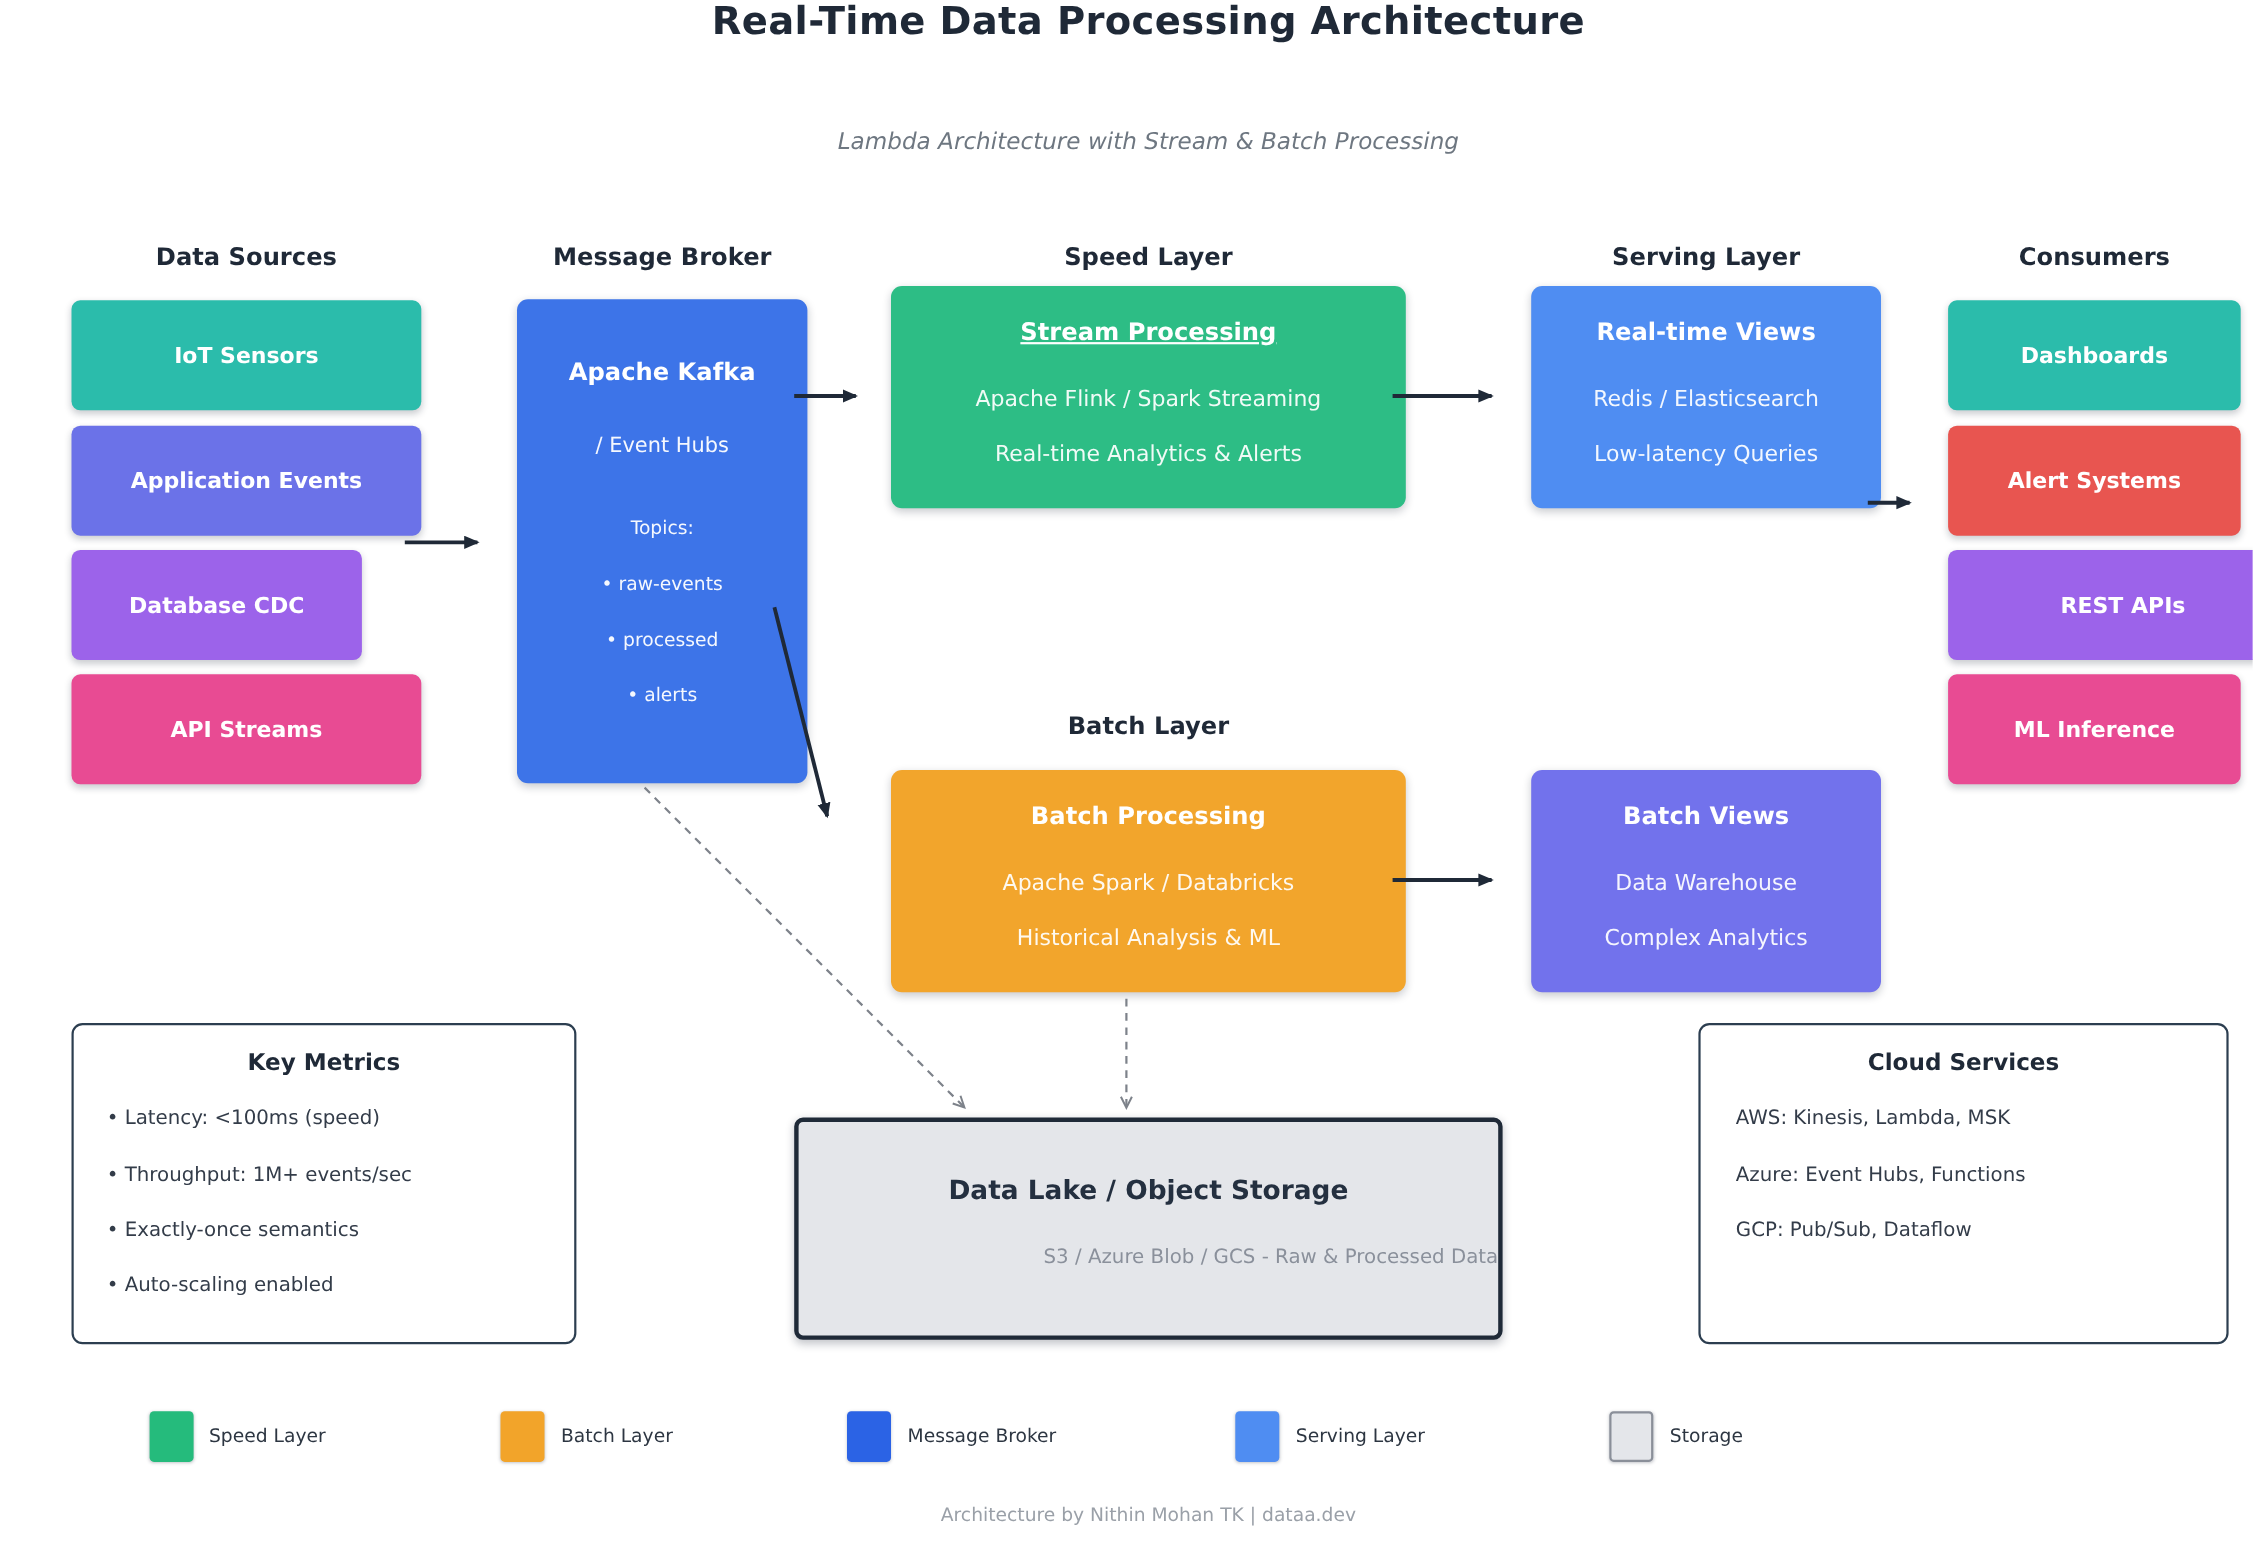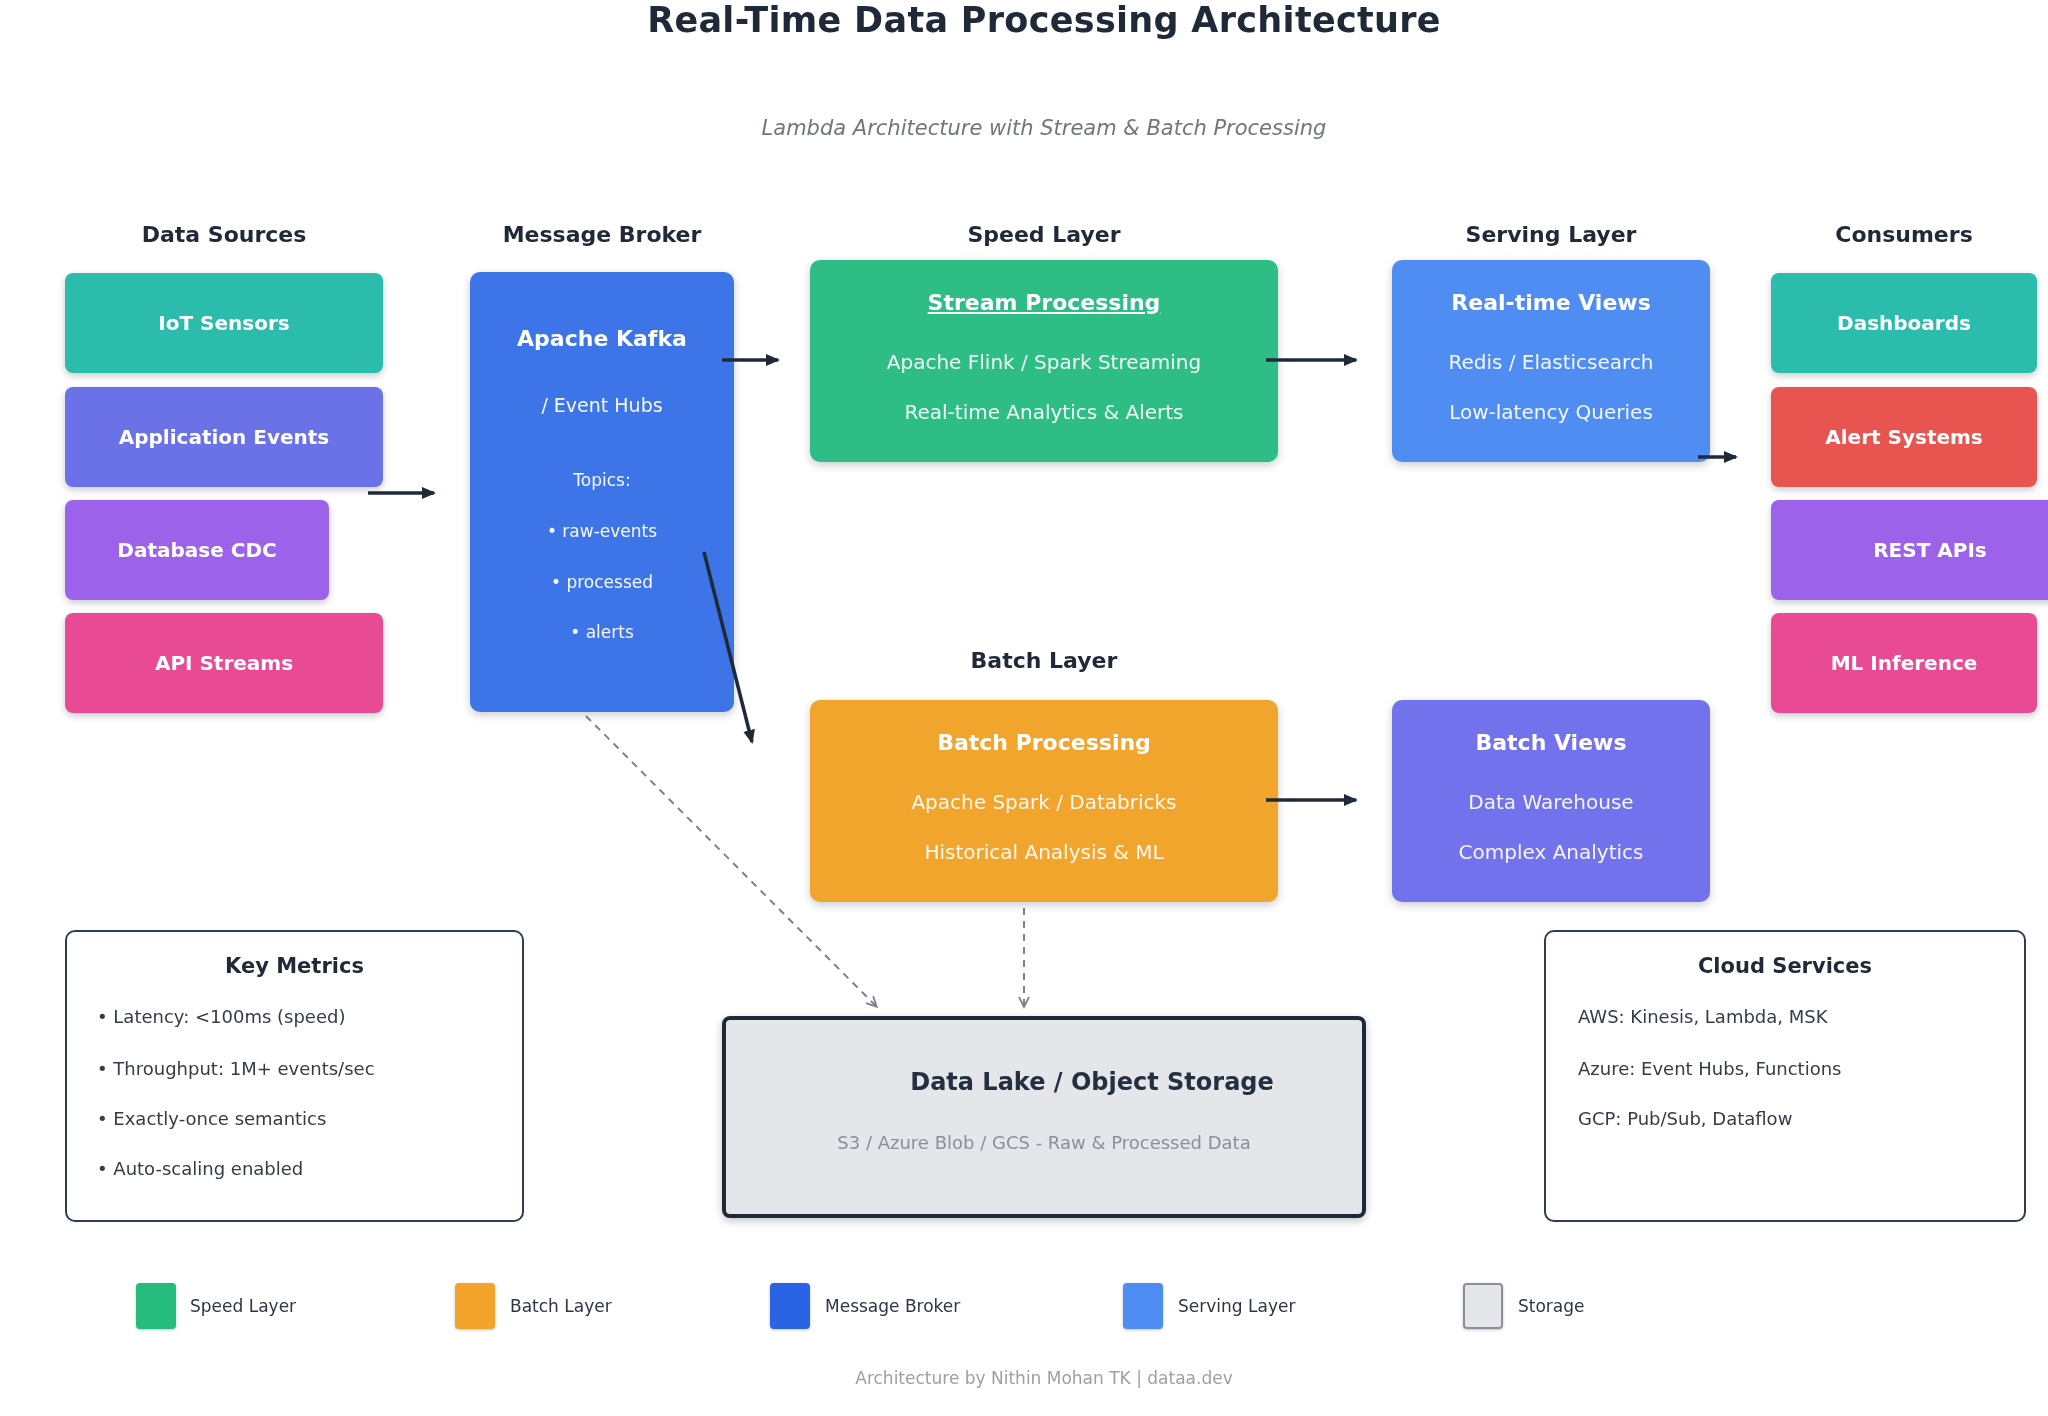"Data Lake / Object Storage" .lake-title { padding-left: 48px -> none }
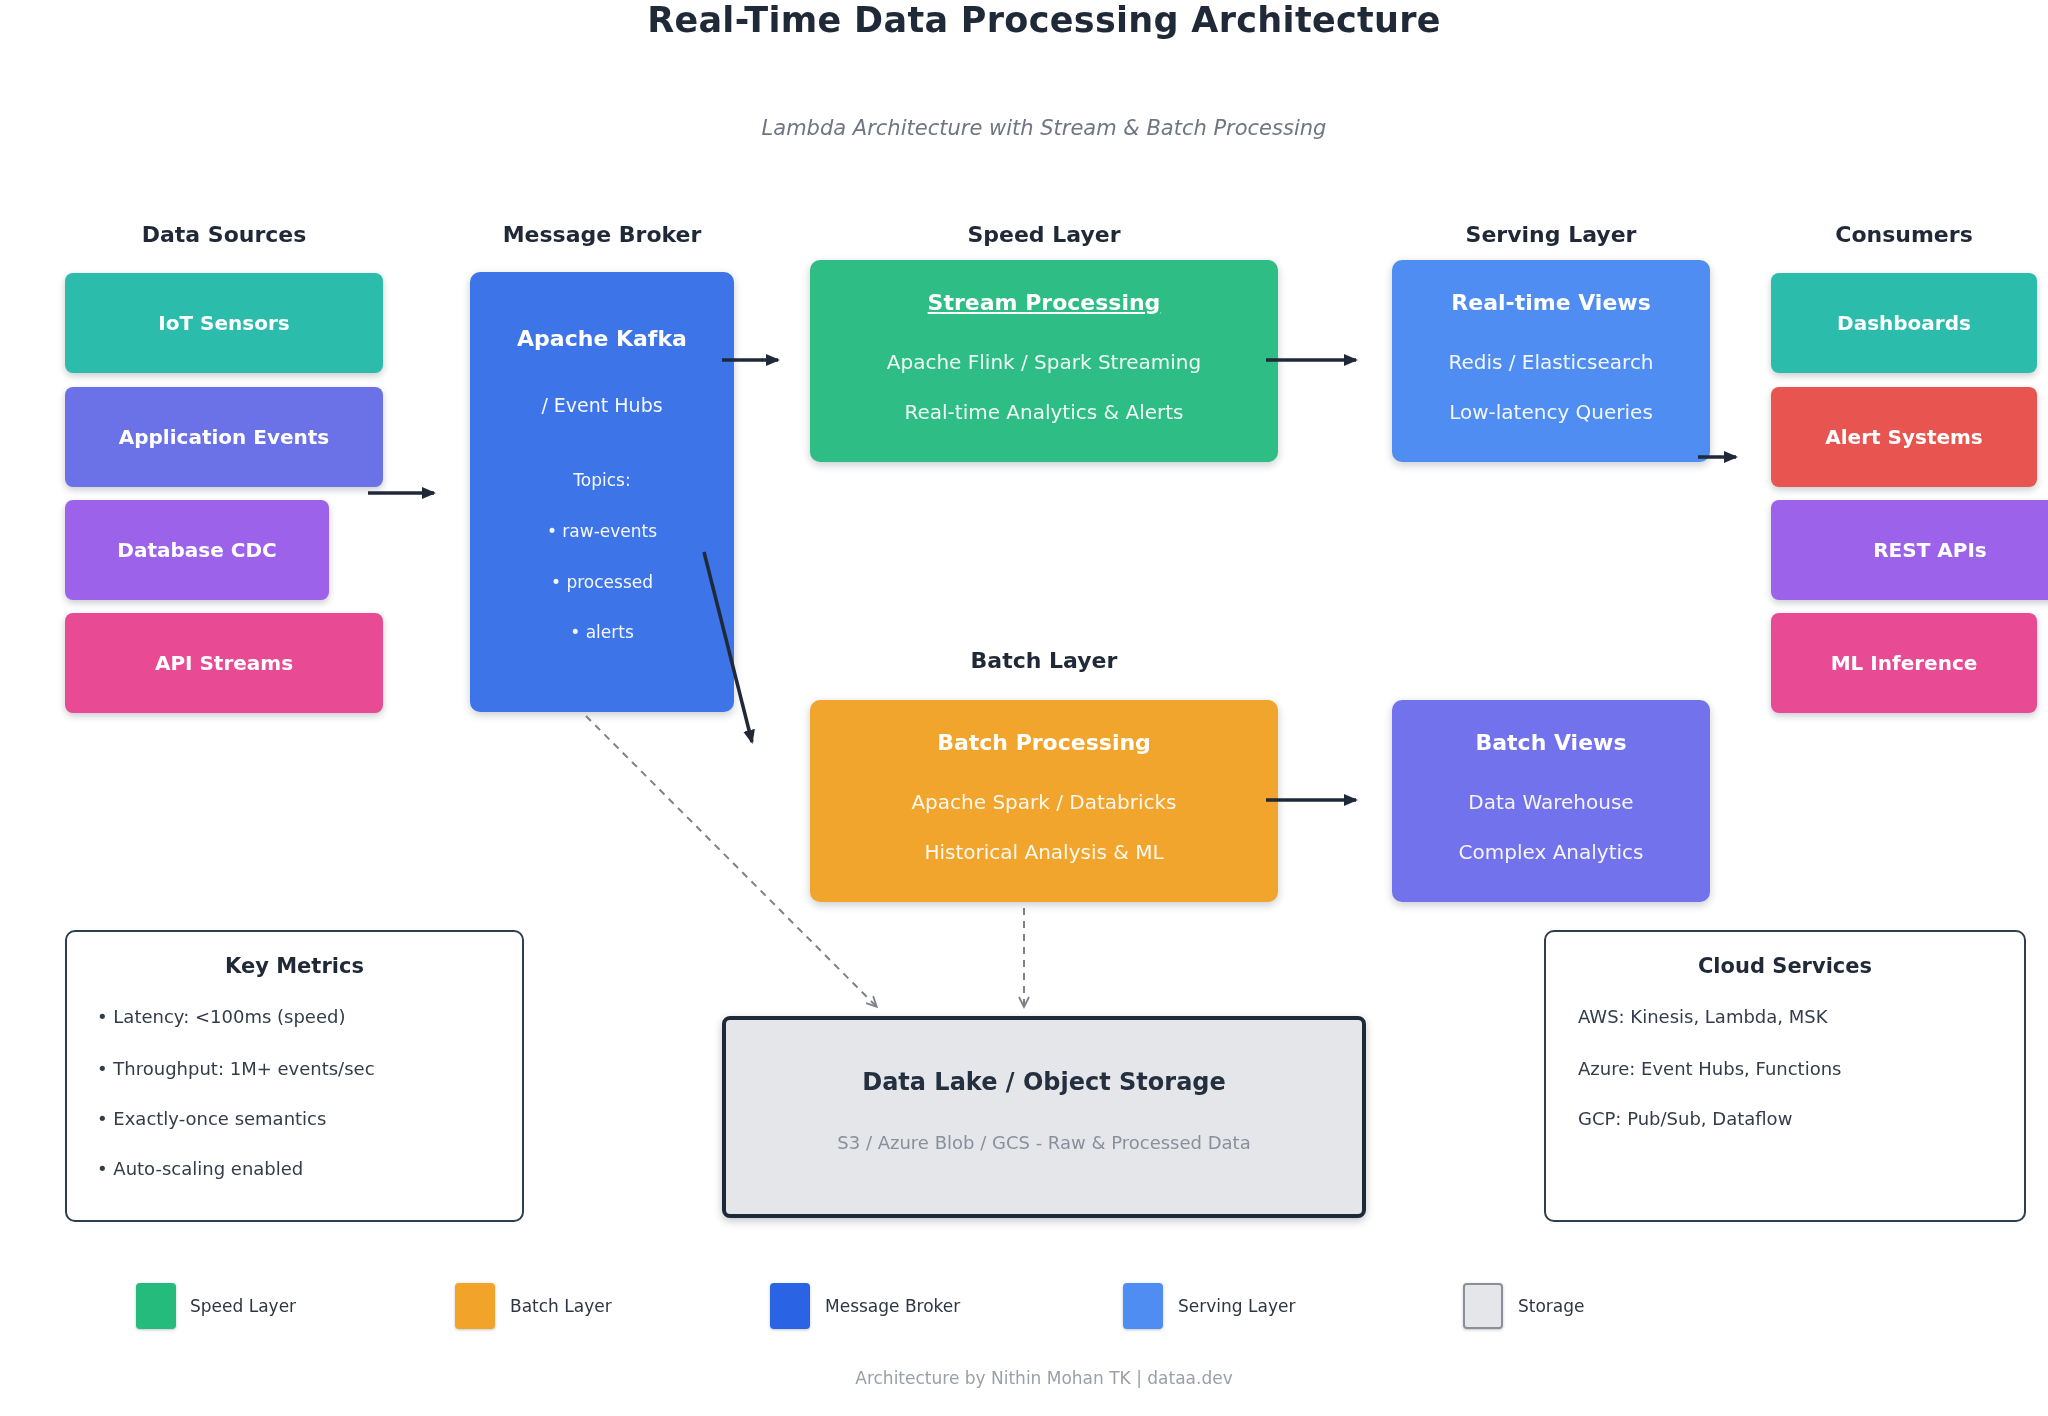"S3 / Azure Blob /" div.lake-sub { text-align: none -> right }
